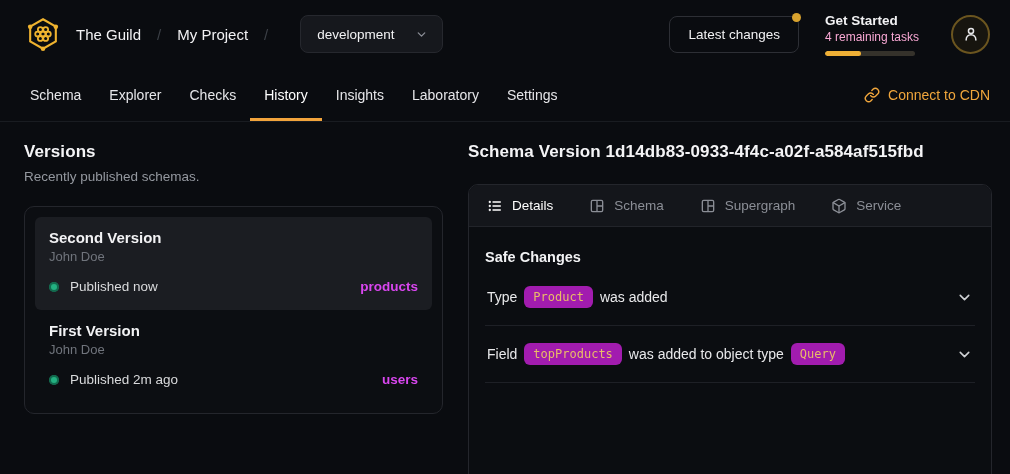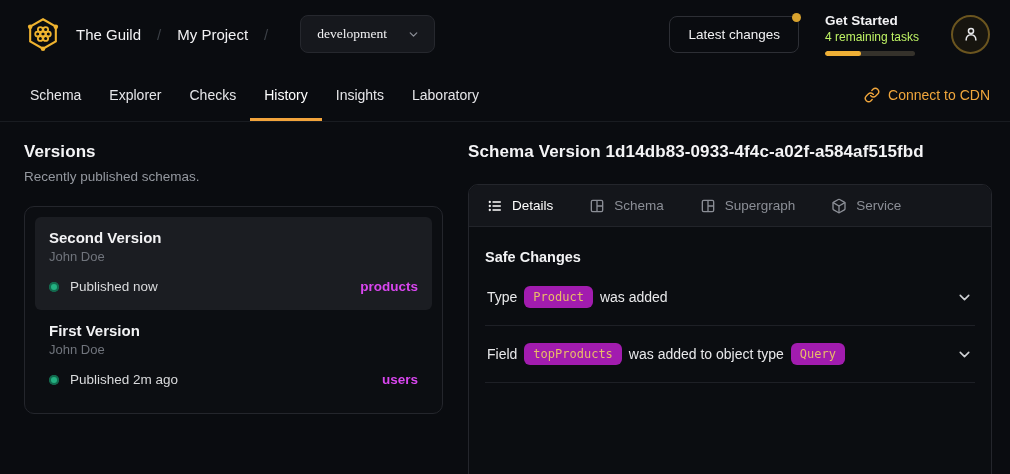"development" .target-select { font-family: Liberation Serif, serif -> Liberation Sans, sans-serif }
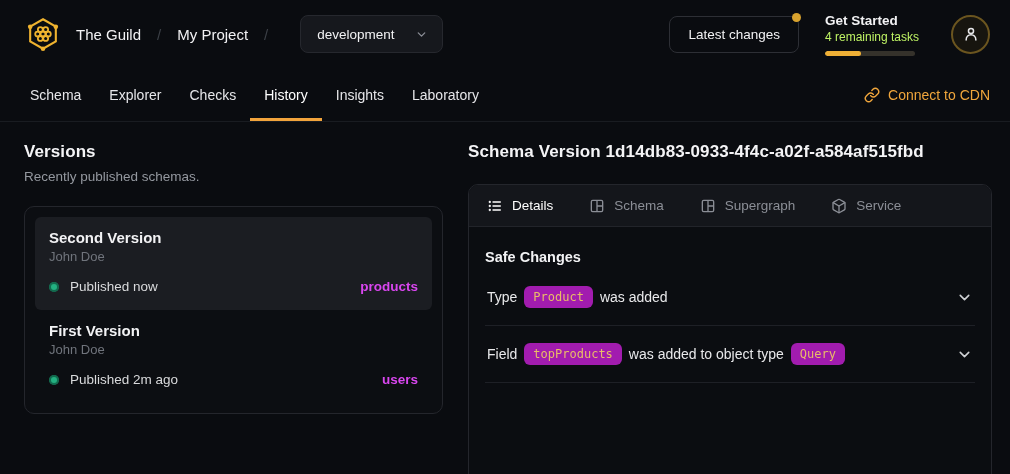"4 remaining tasks" .gs-sub { color: #bef264 -> #f9a8d4 }
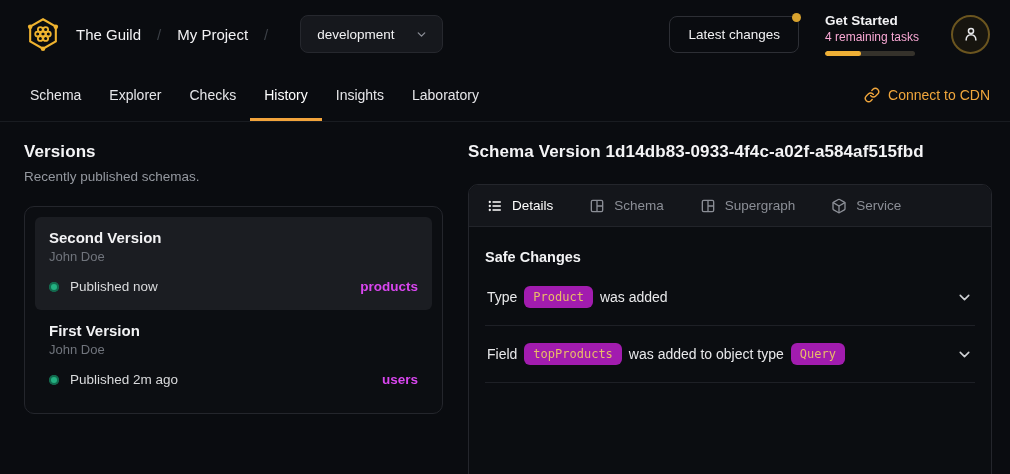"Settings" div.nav-tab { html: none -> <div>Settings</div> }
